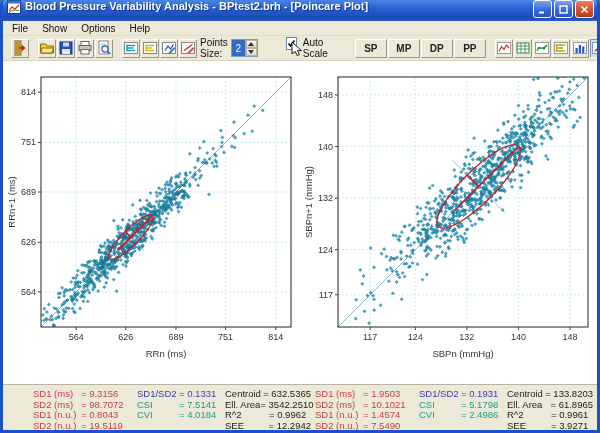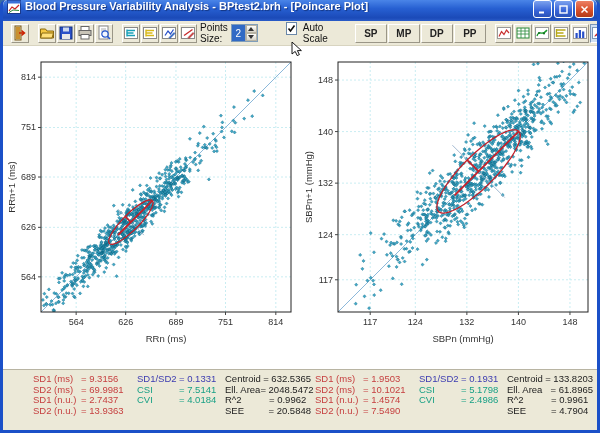"File" div.menubar { html: none -> <div> <span>File</span> <span>Show</span> <span>Options</span> <span>Help</span> </div> }
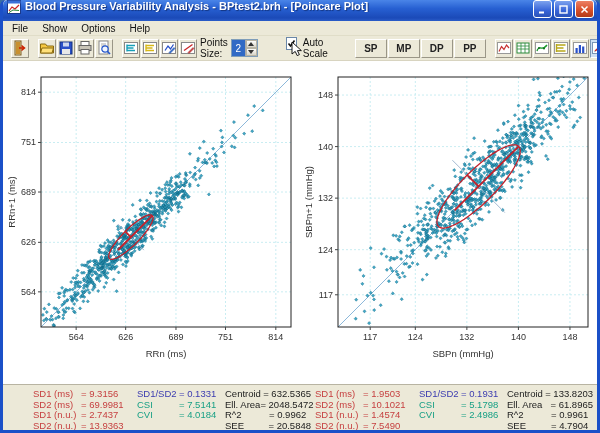"= 69.9981" span { text: 69.9981 -> 98.7072 }
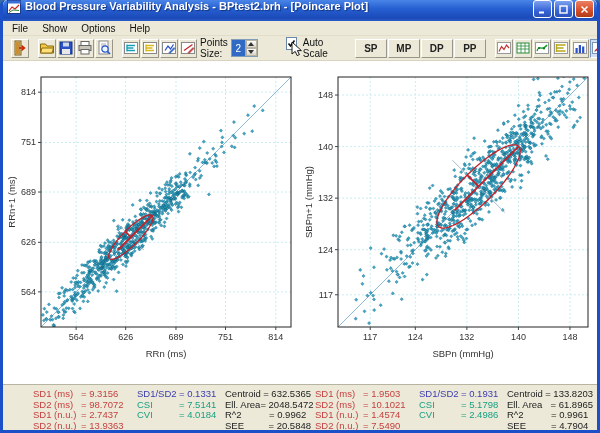"= 2048.5472" span { text: 2048.5472 -> 3542.2510 }
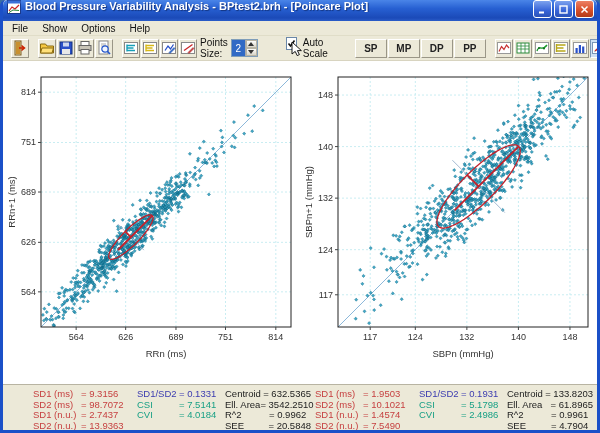"= 2.7437" span { text: 2.7437 -> 0.8043 }
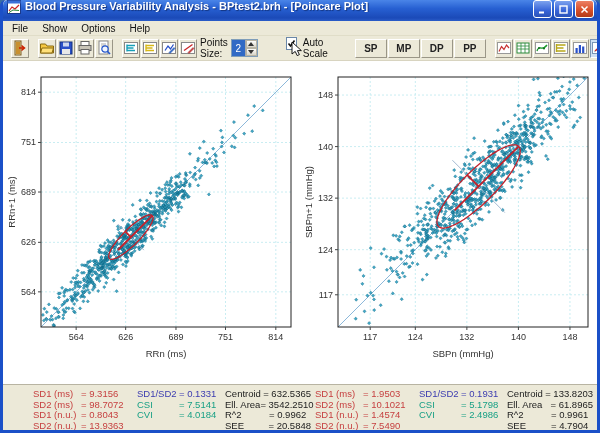"= 13.9363" span { text: 13.9363 -> 19.5119 }
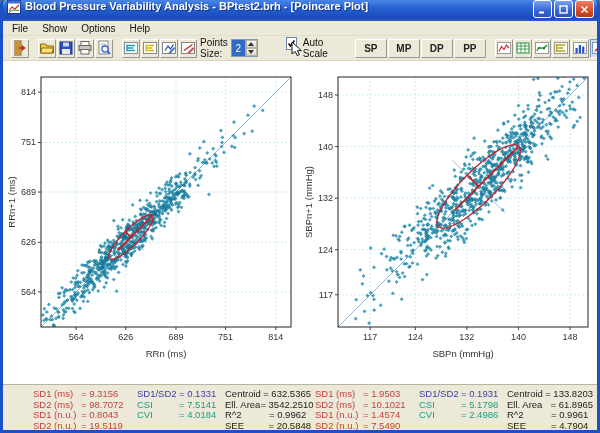"= 20.5848" span { text: 20.5848 -> 12.2942 }
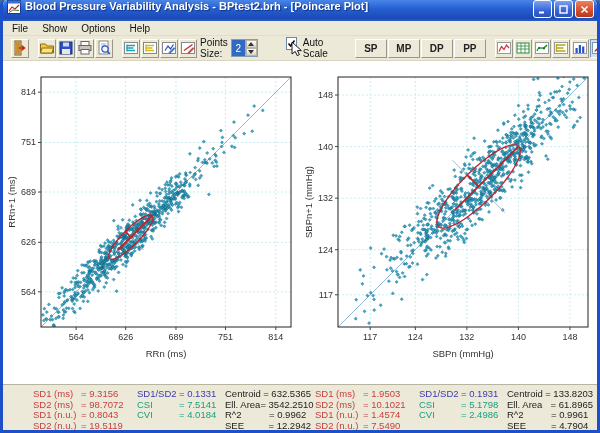"= 4.7904" span { text: 4.7904 -> 3.9271 }
